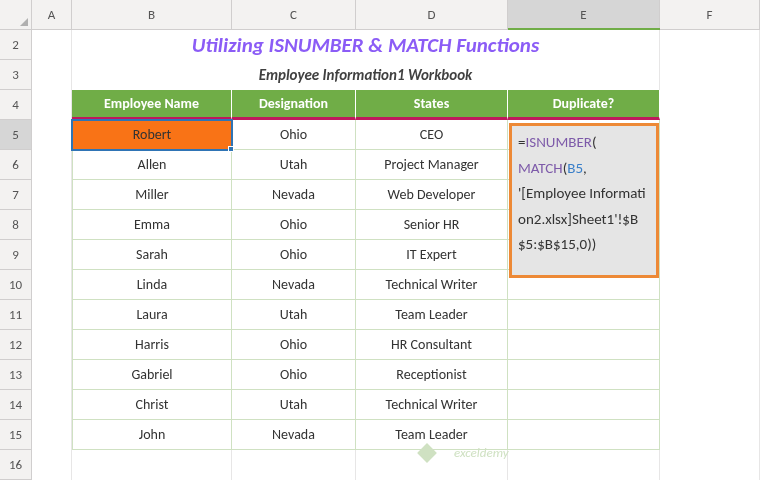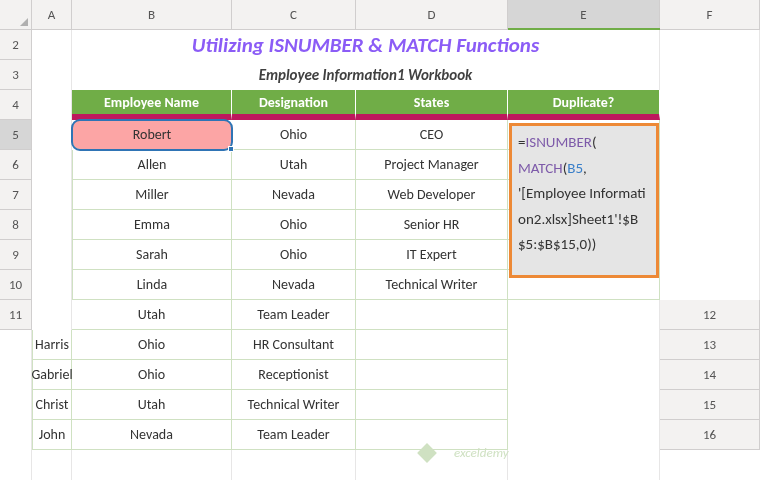"Employee Name" .table-header { border-bottom: 6px solid #be185d -> 3px solid #be185d }
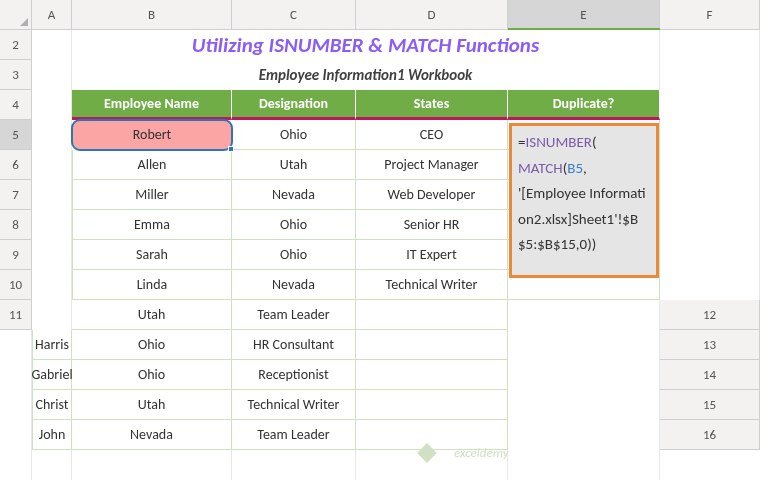"Robert" .selected-cell { background: #fca5a5 -> #f97316; border-radius: 8px -> none }
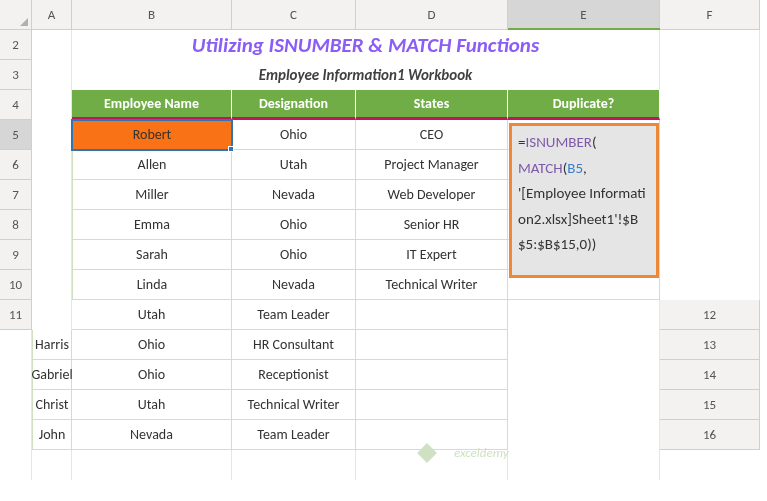"Laura" div.cell { html: none -> <div>Laura</div> }
